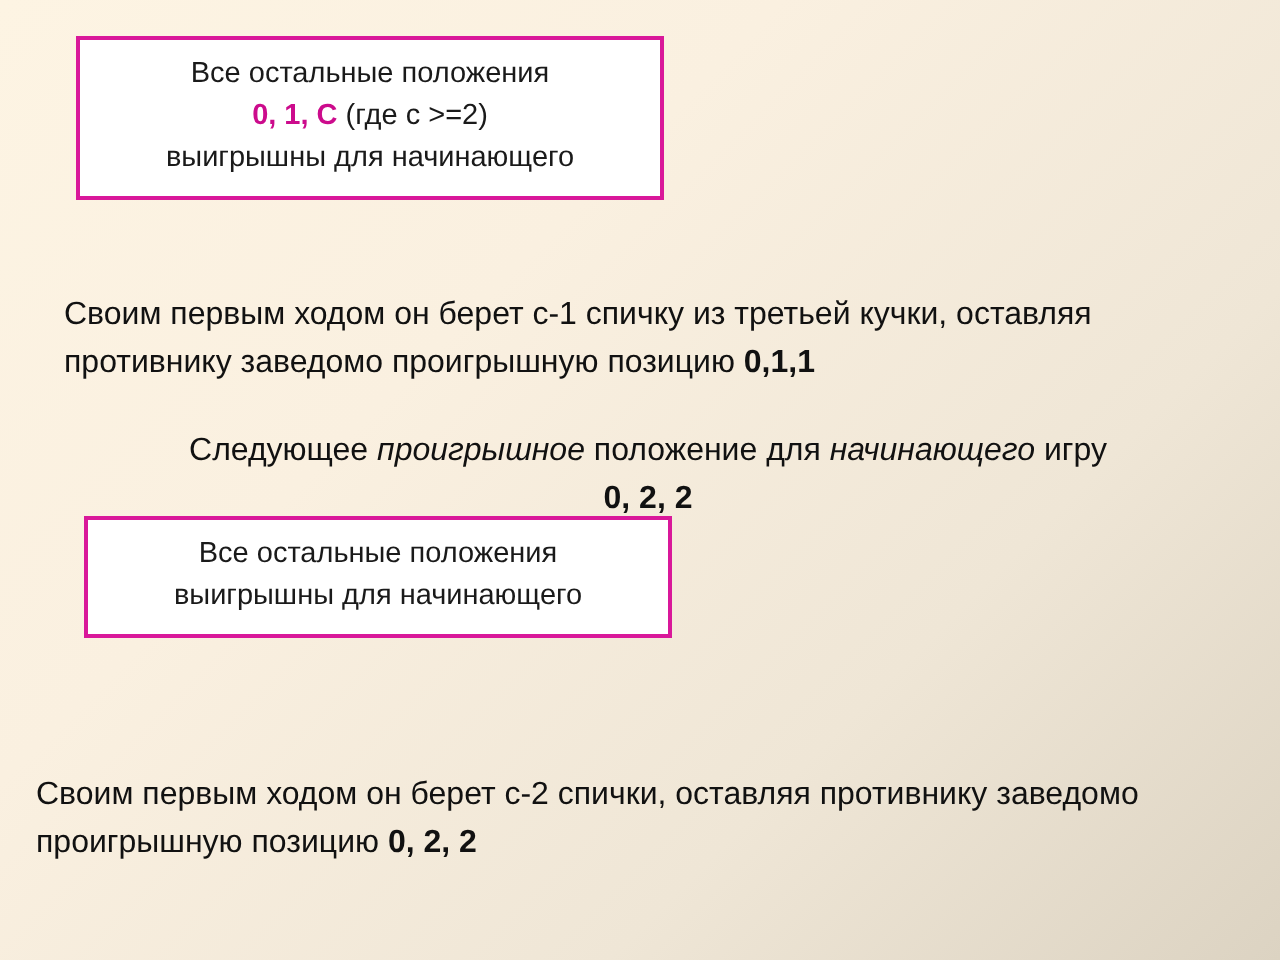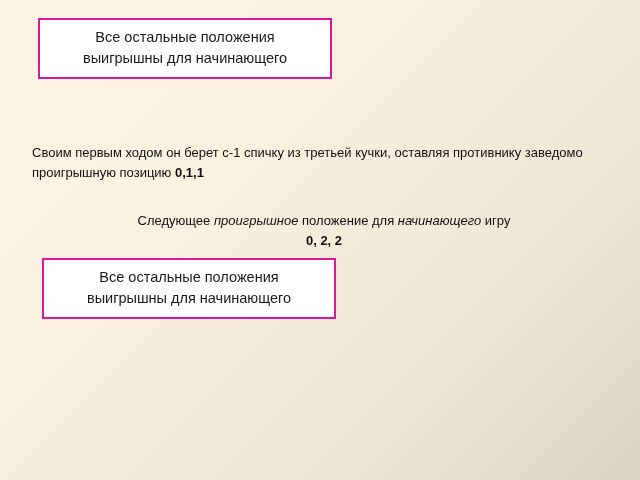"0, 1, С (где с" div.line { html: none -> <div><span>0, 1, С</span><span> (где с &gt;=2)</span></div> }
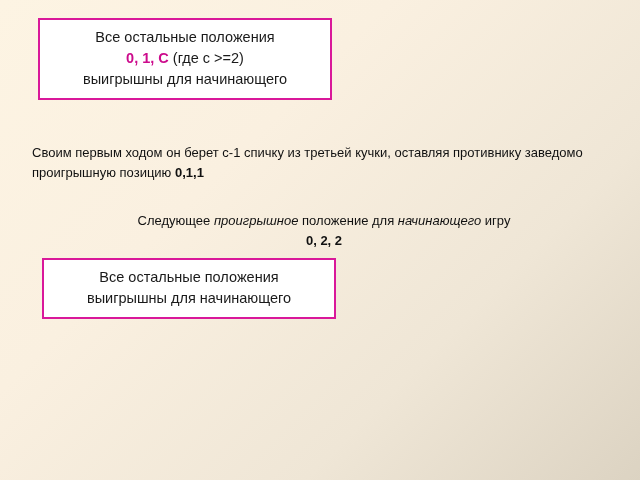"Своим первым ходом он берет" .para { font-size: 13px -> 16px }
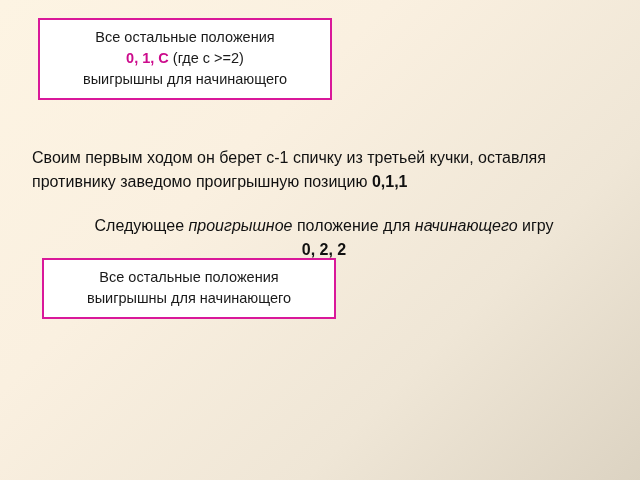"Своим первым ходом он берет с-2" p.para { html: none -> <p><span>Своим первым ходом он берет с-2 спички, оставляя противнику заведомо проигрышную позицию </span><span>0, 2, 2</span></p> }
